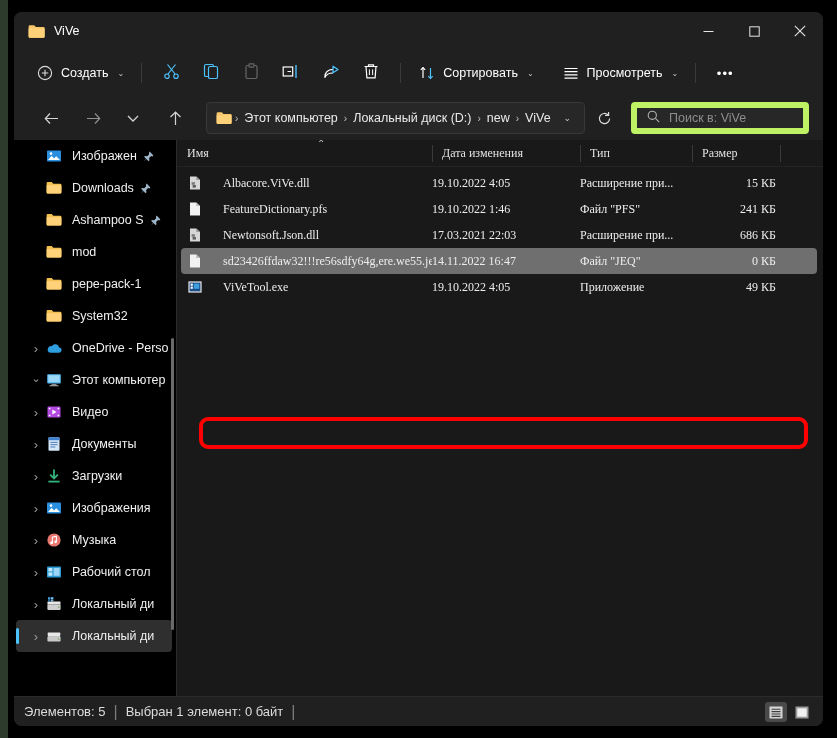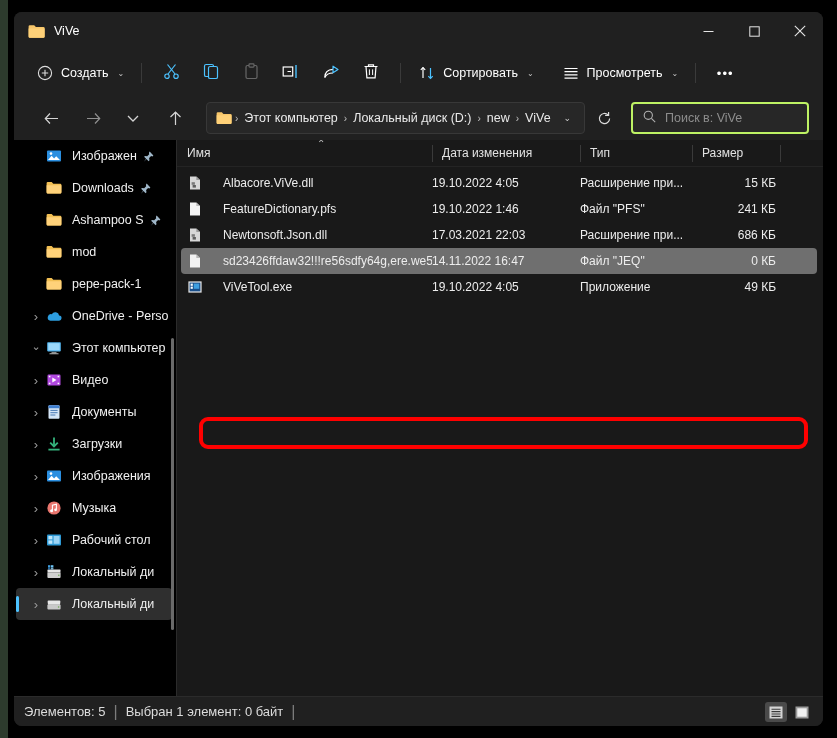"Поиск в: ViVe" .searchbox { border: 2px solid #bef264 -> 6px solid #bef264 }
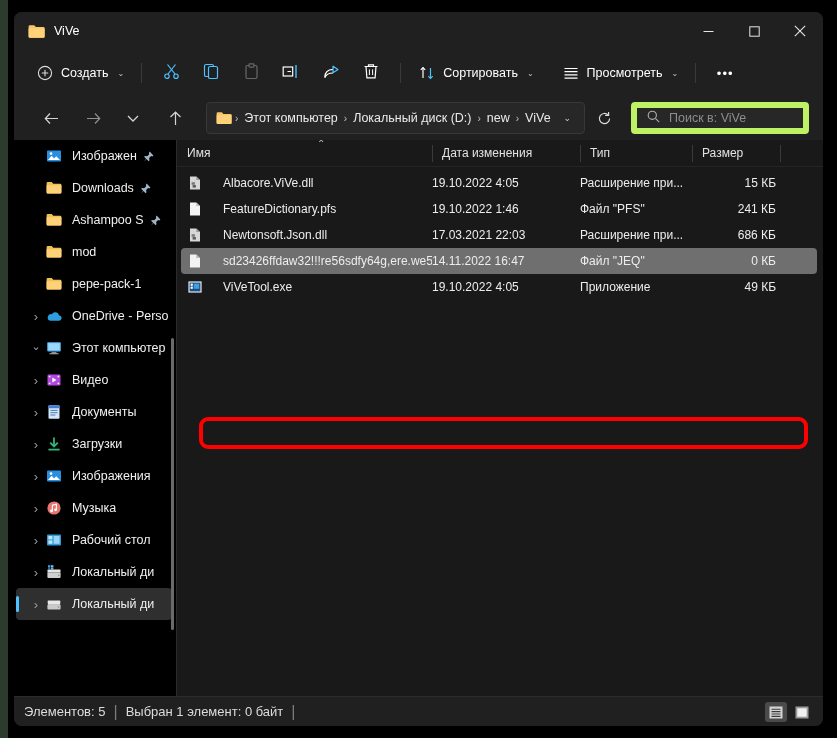"Имя" .filepane { font-family: none -> Liberation Serif, serif }
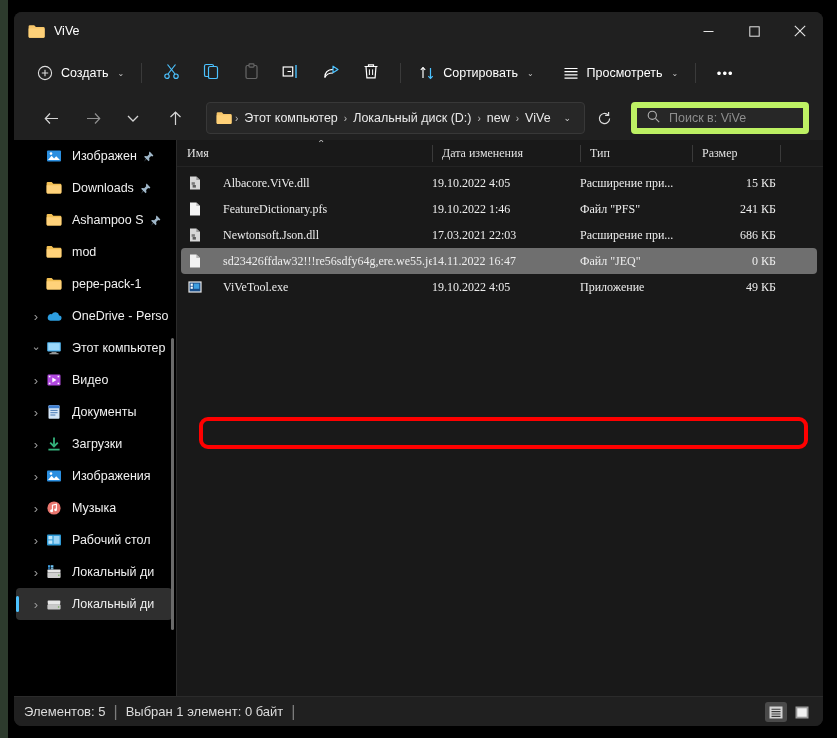"System32" div.nav-item { html: none -> <div> <span>›</span> <span> <svg> <path></path> <path></path> </svg> </span> <span>System32</span> </div> }
